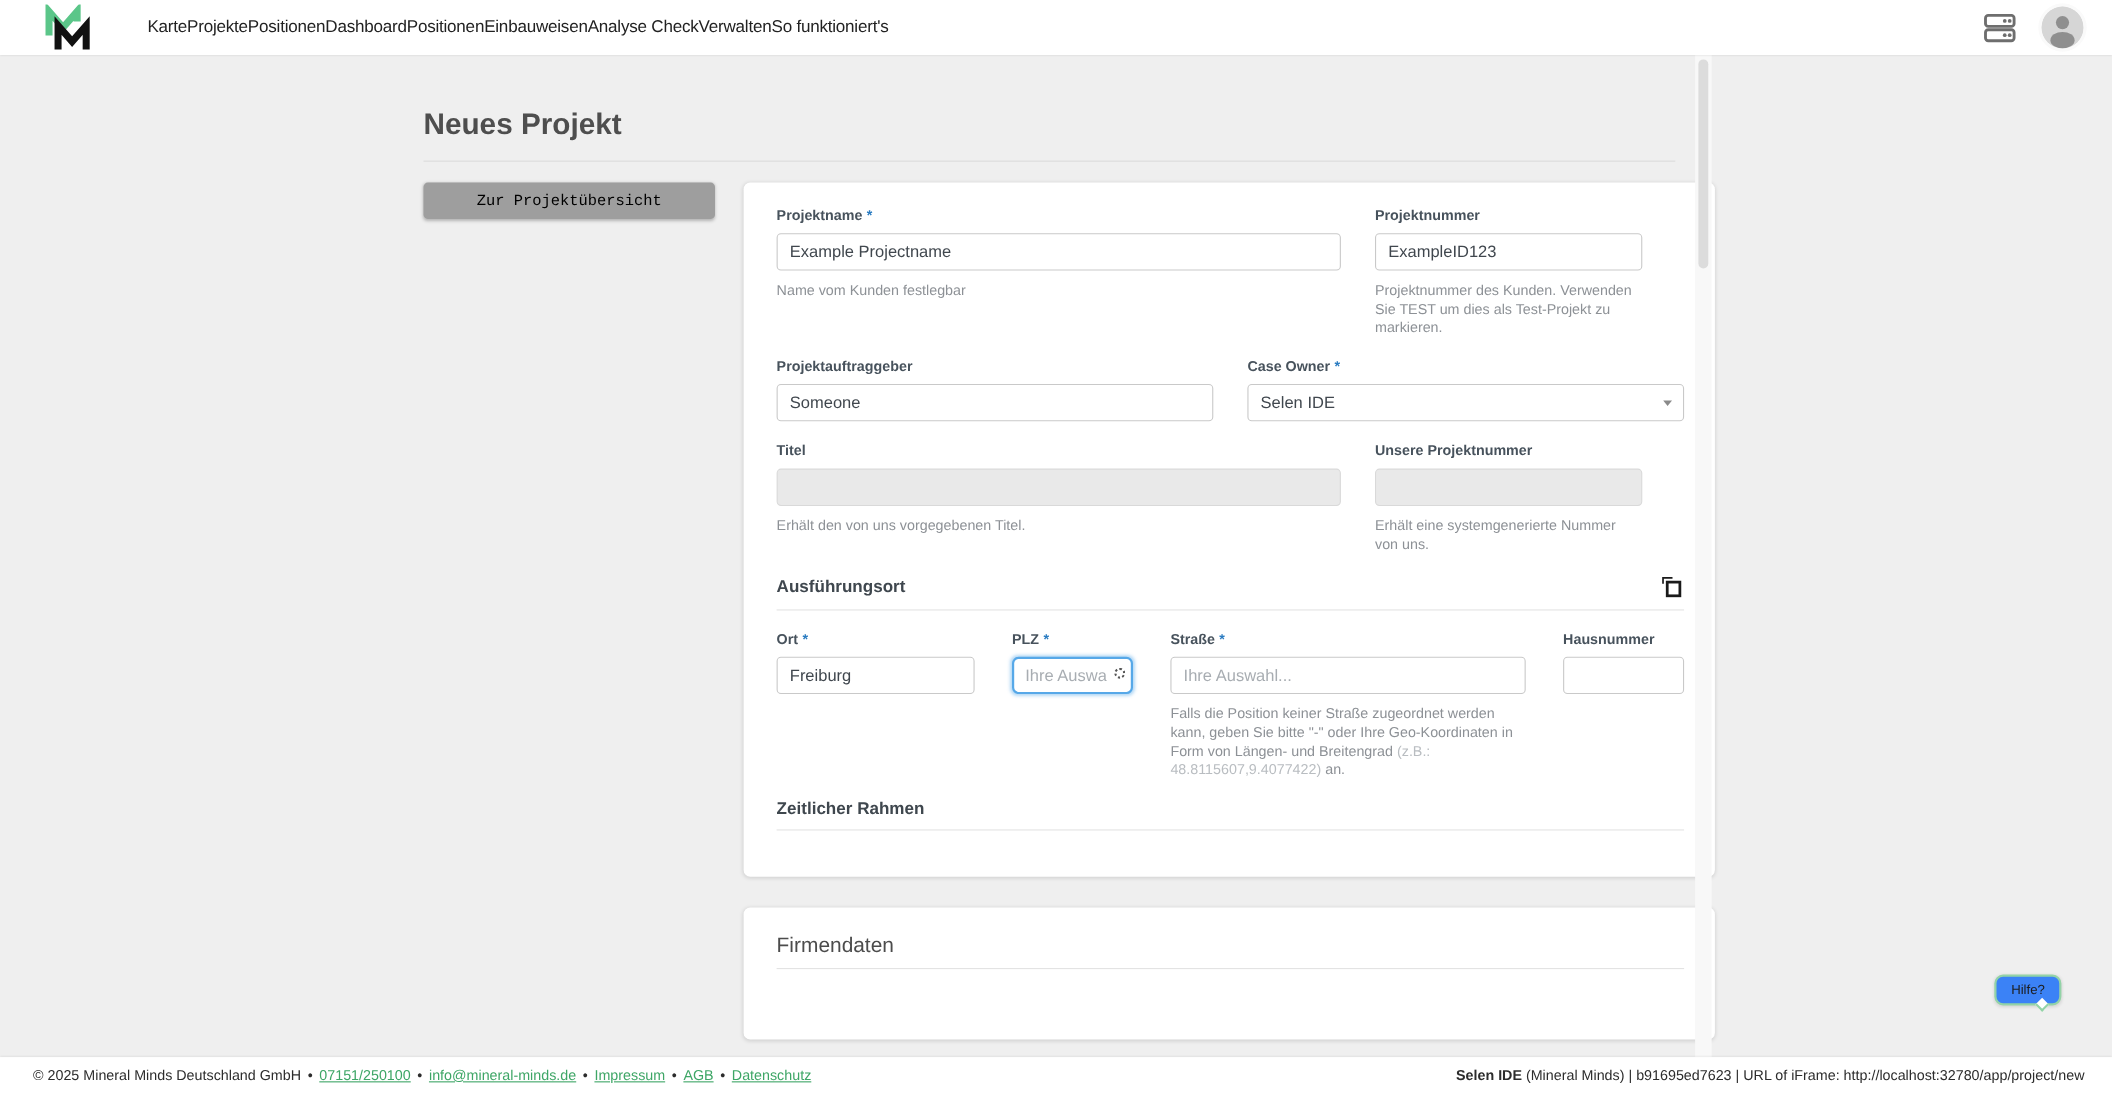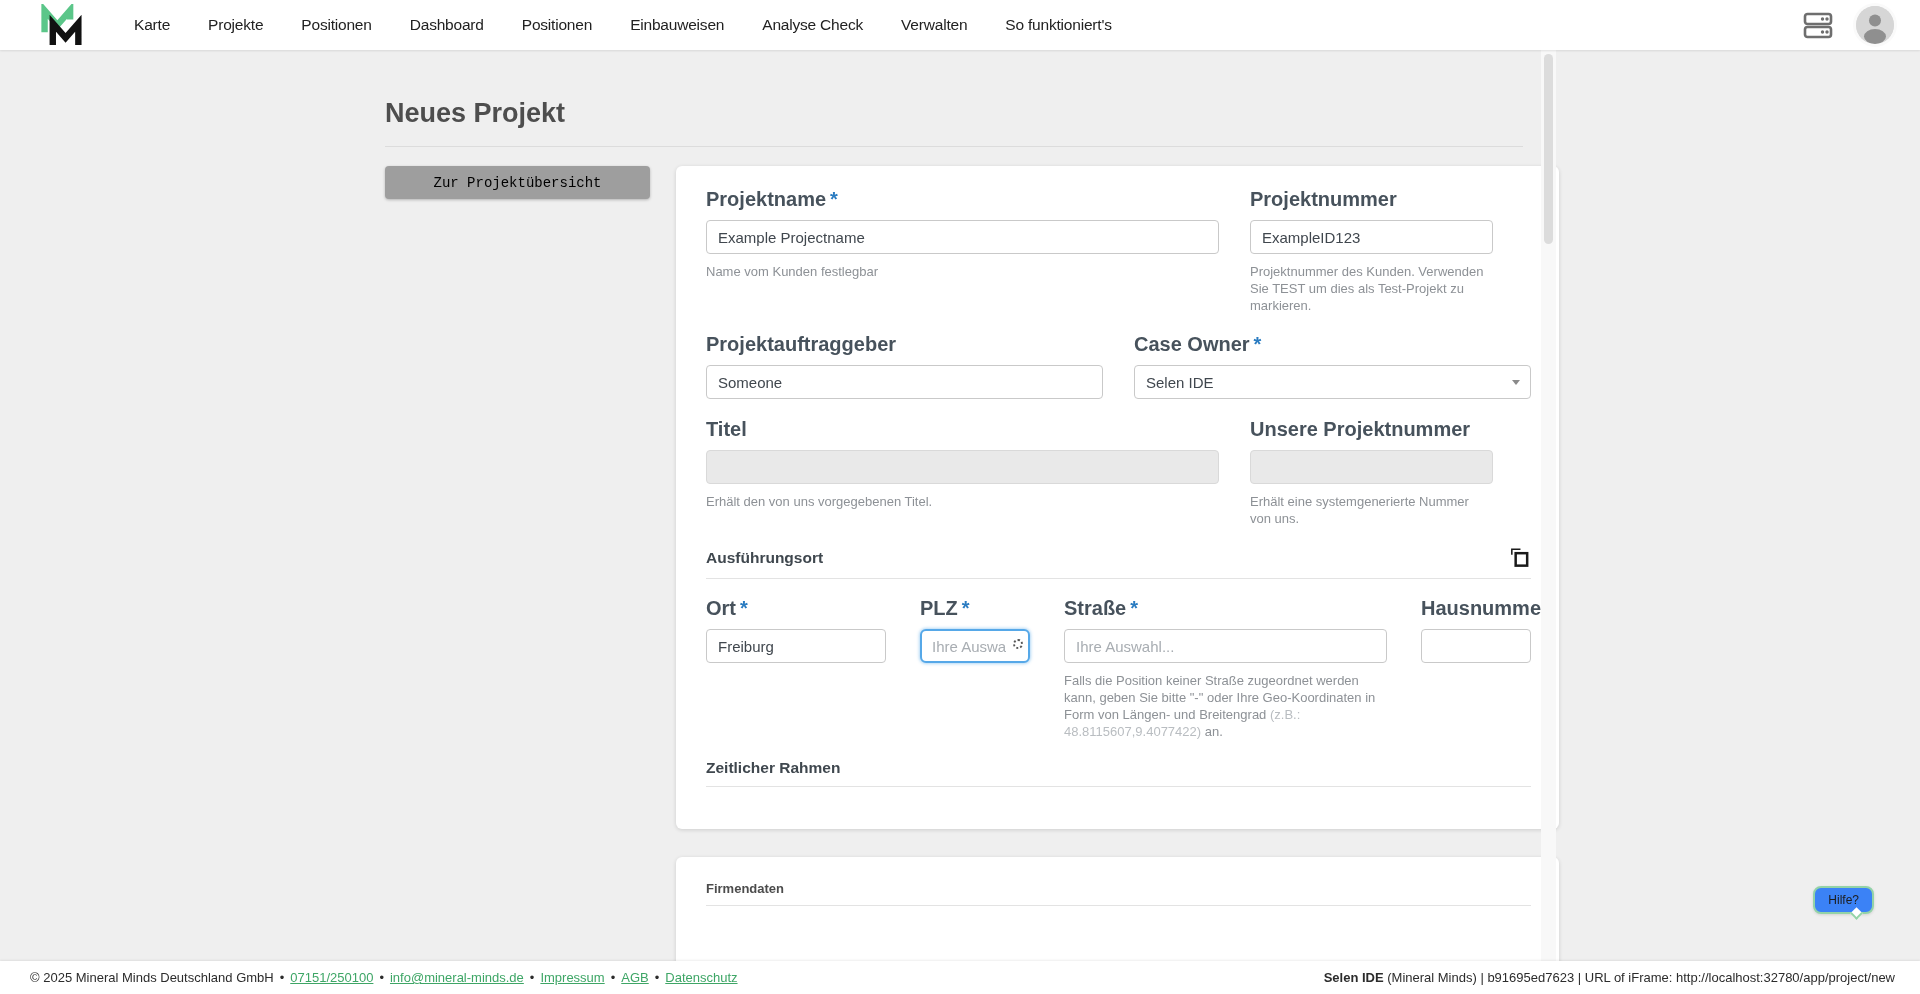"Karte" .nav-links { gap: 38px -> none }
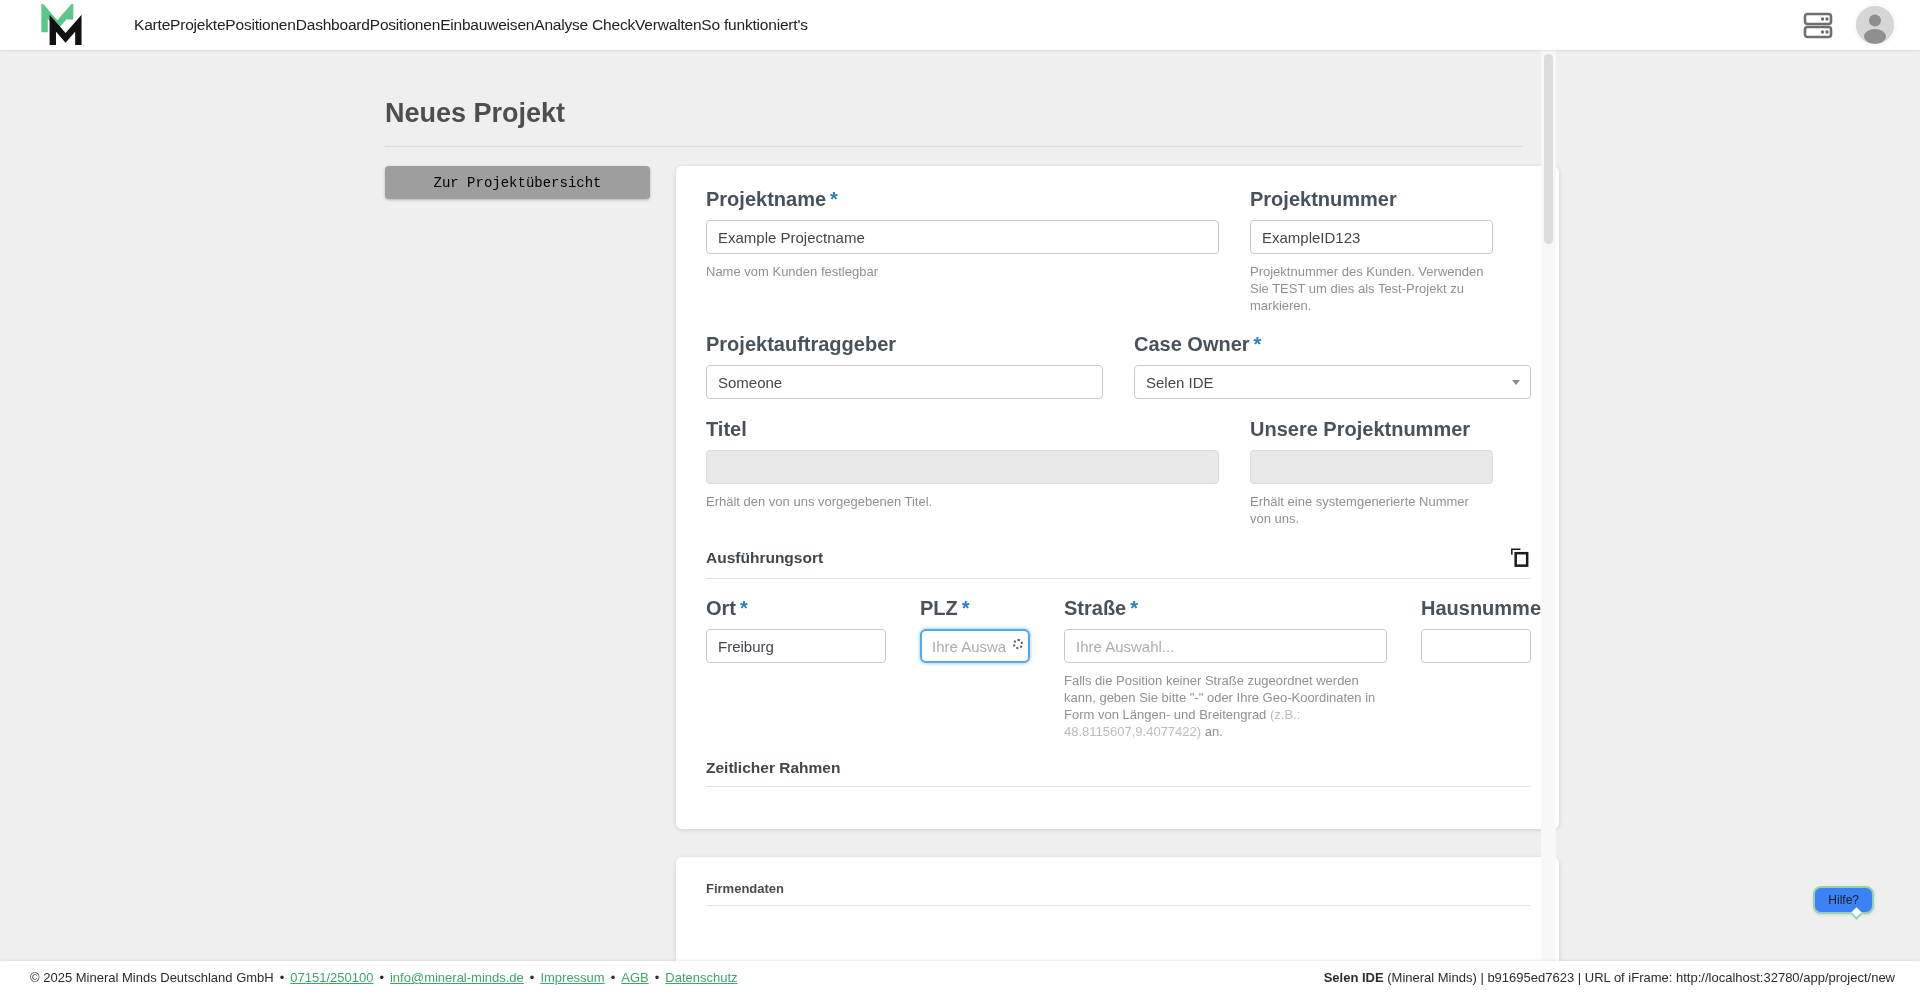"Projektname *" label.f-label { font-size: 20px -> 13px }
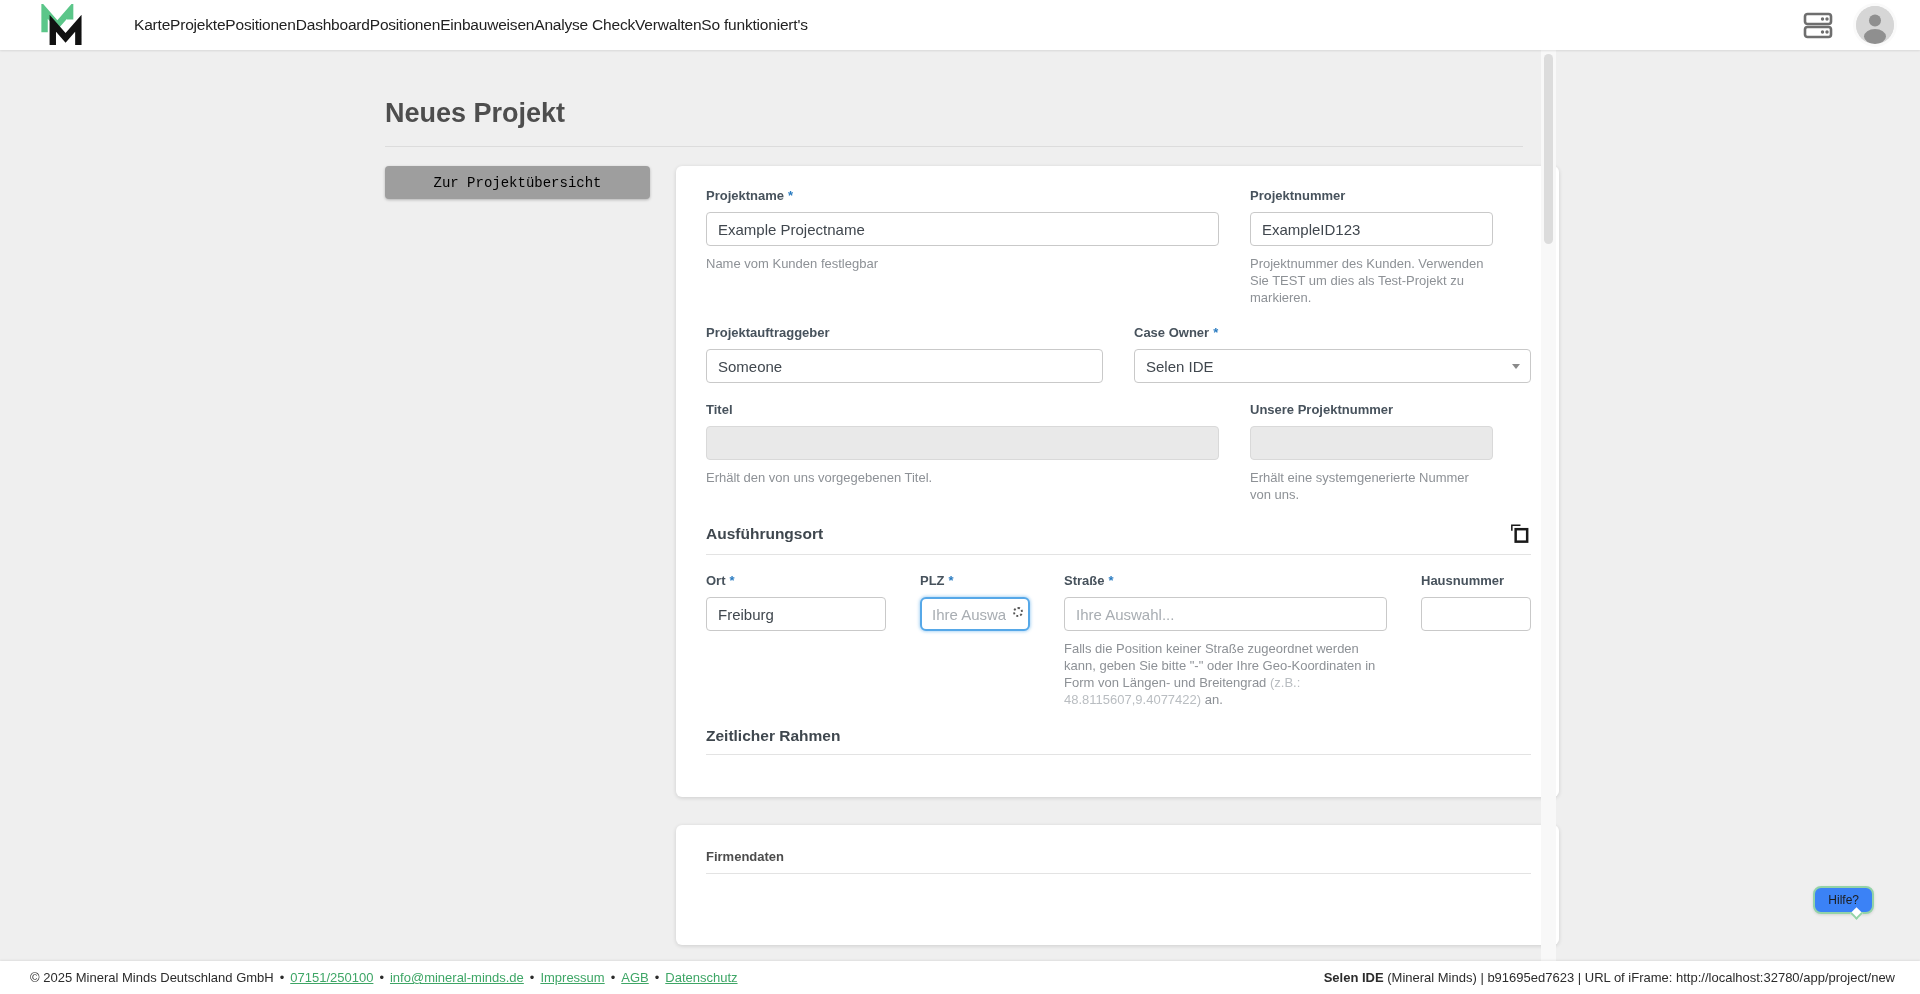"Firmendaten" .section-head h2.firm-title { font-size: 13px -> 19px; font-weight: 700 -> 400 }
